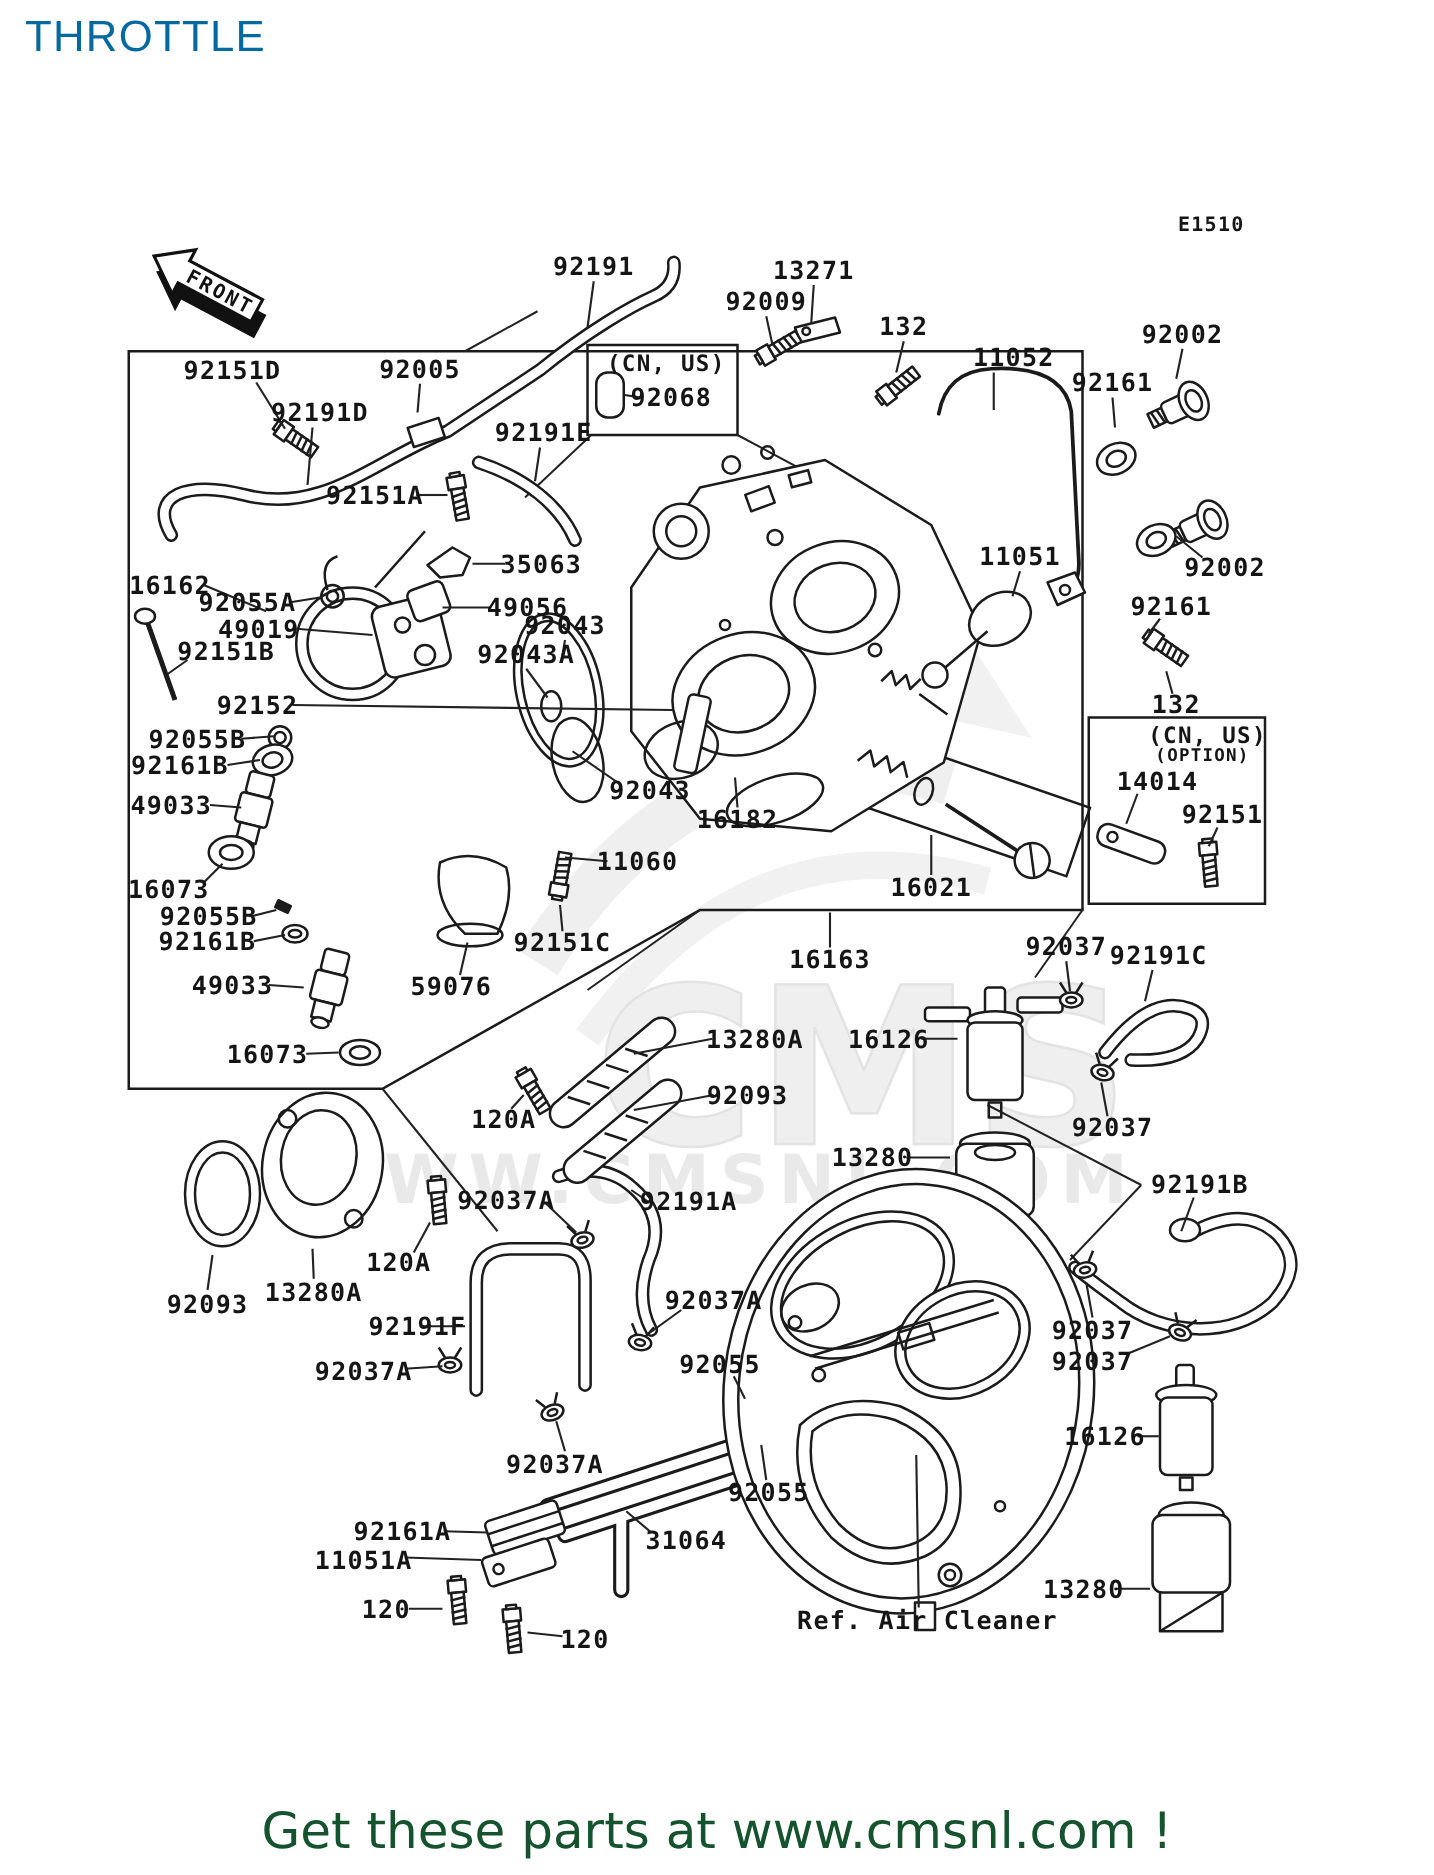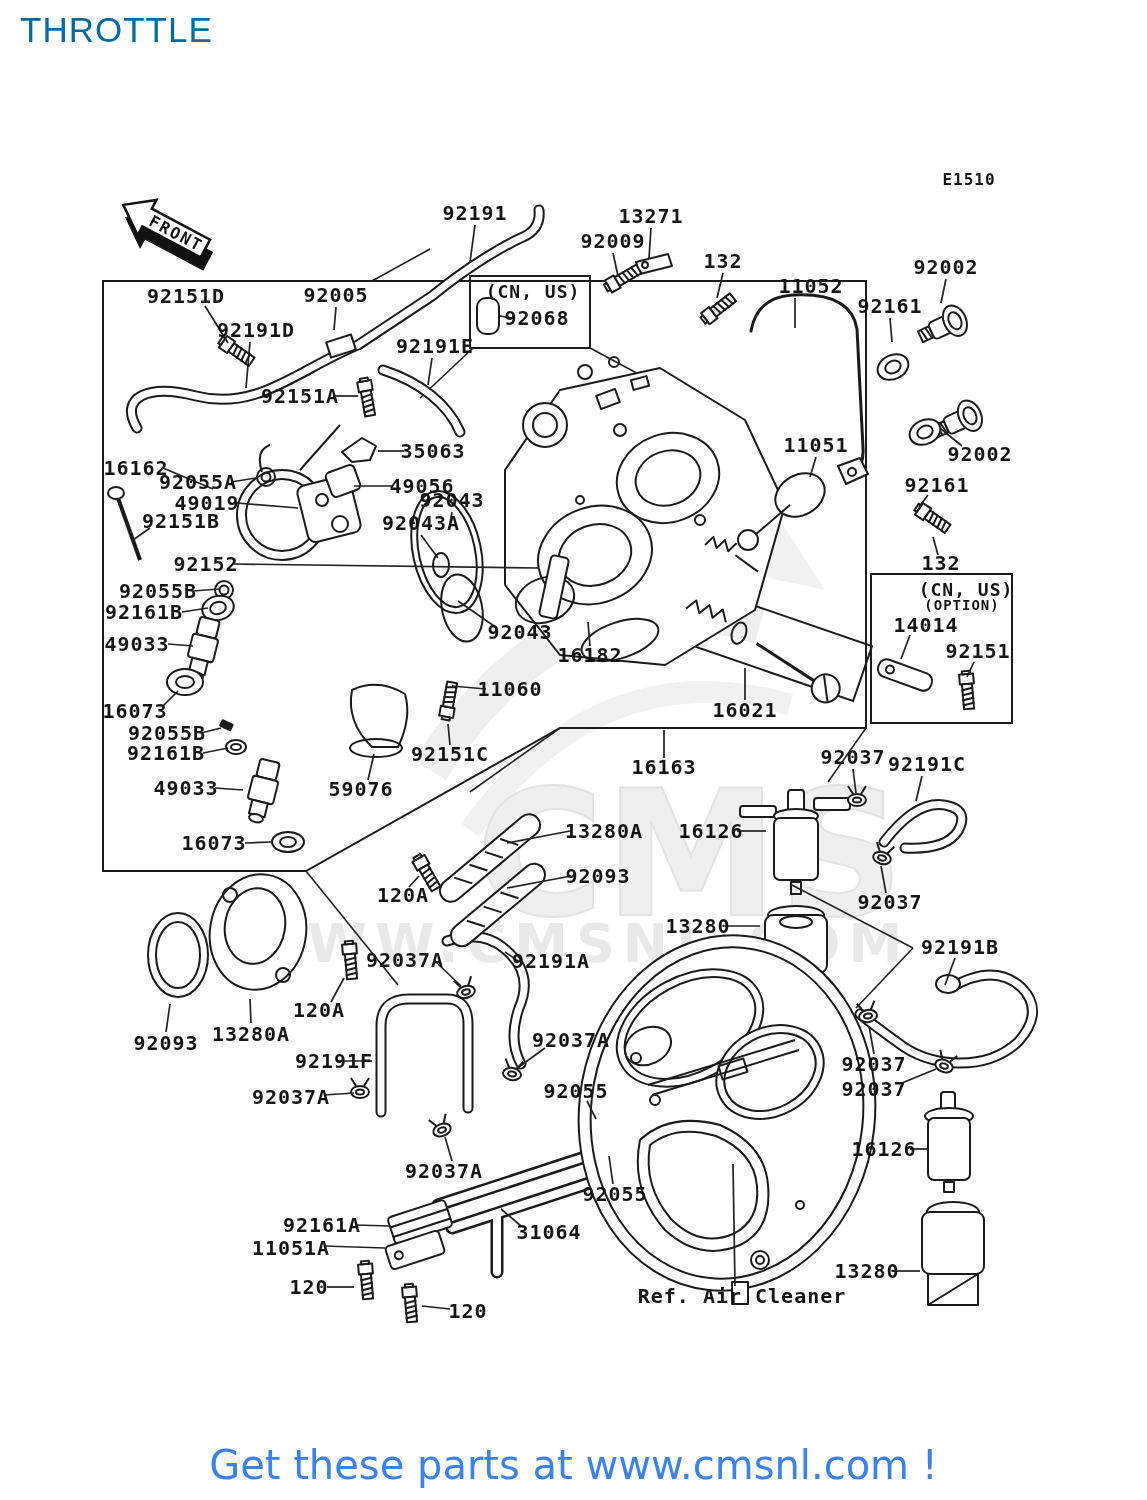"Get these parts at www.cmsnl.com" .footer-banner { color: #3b82f6 -> #14532d }
